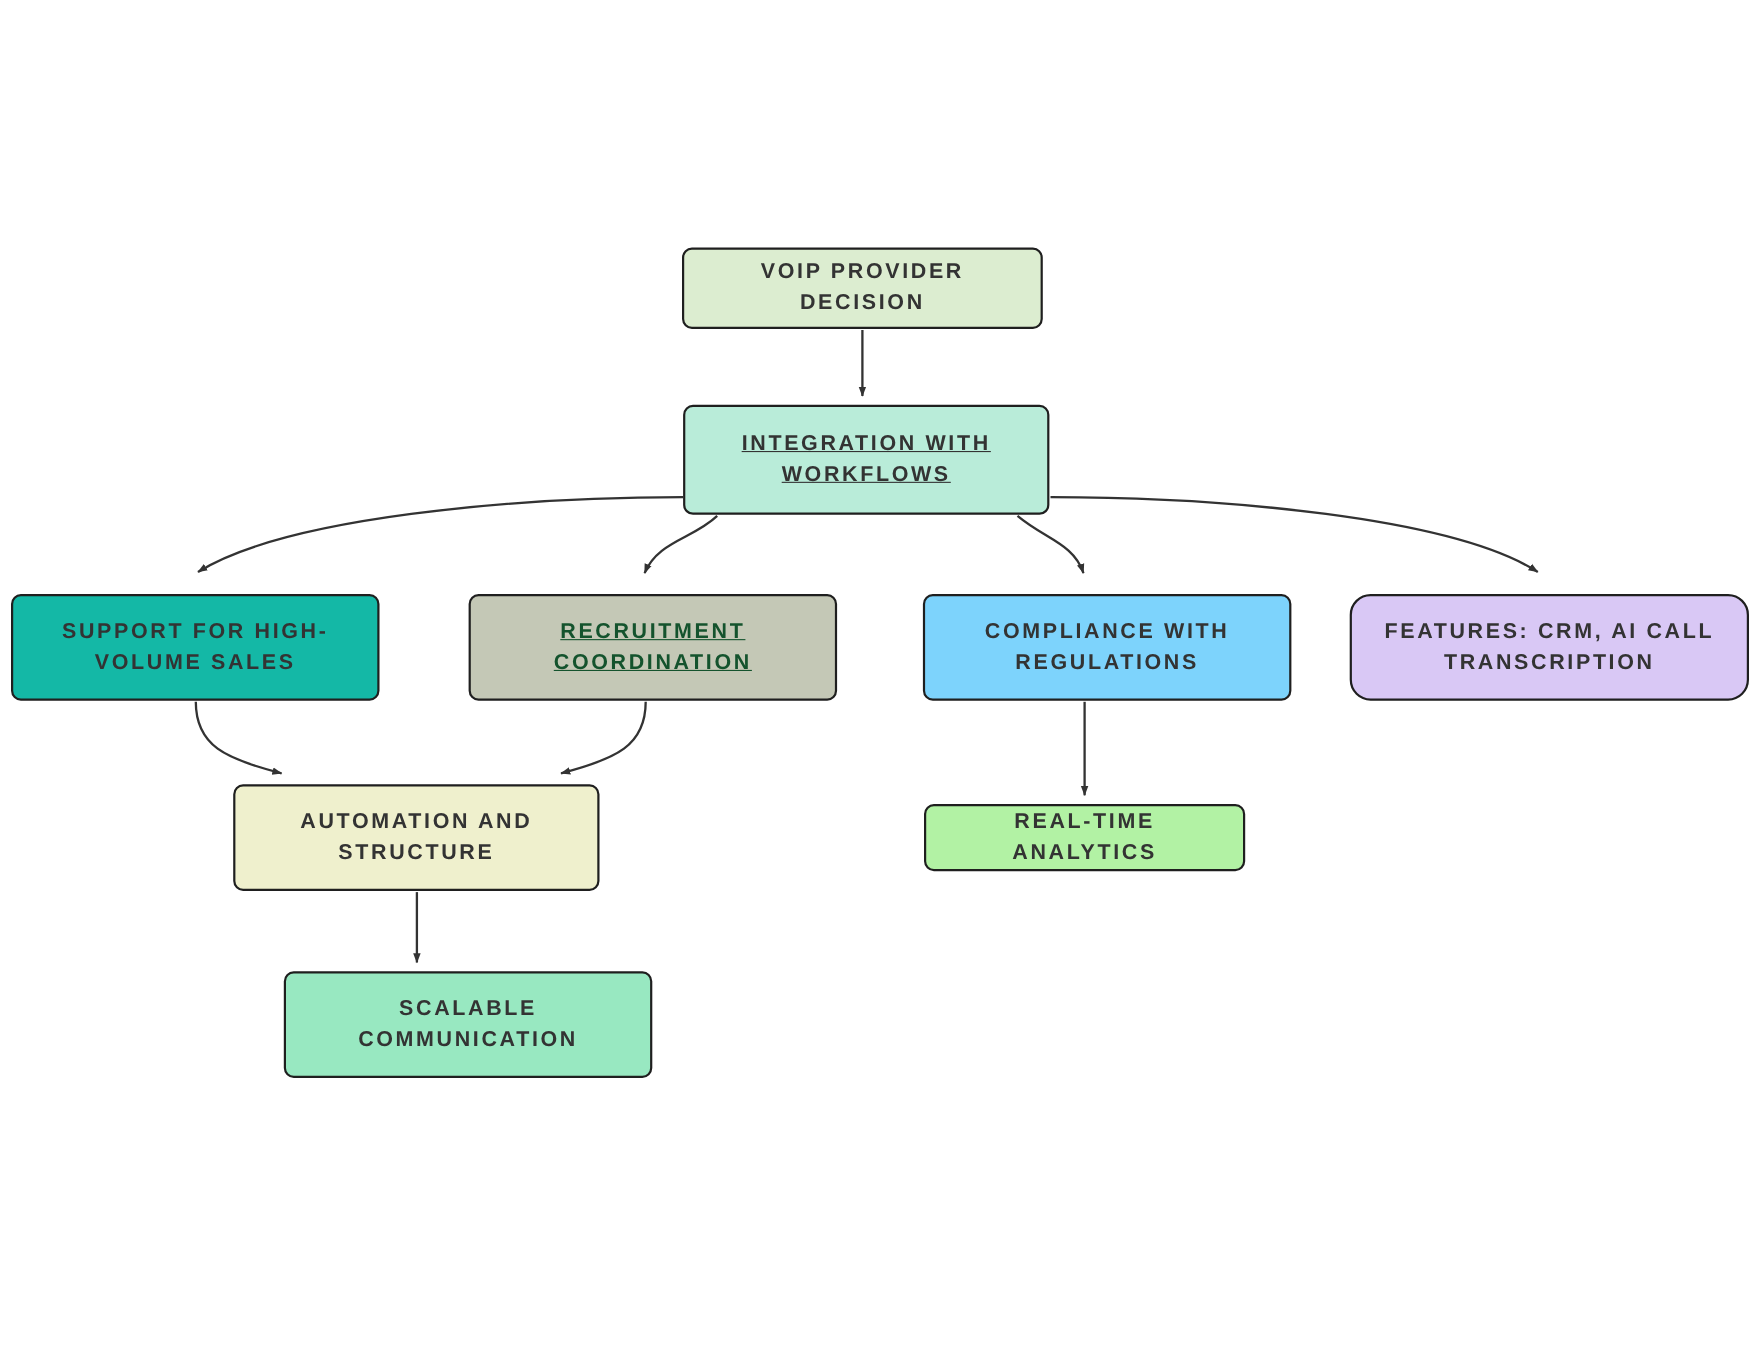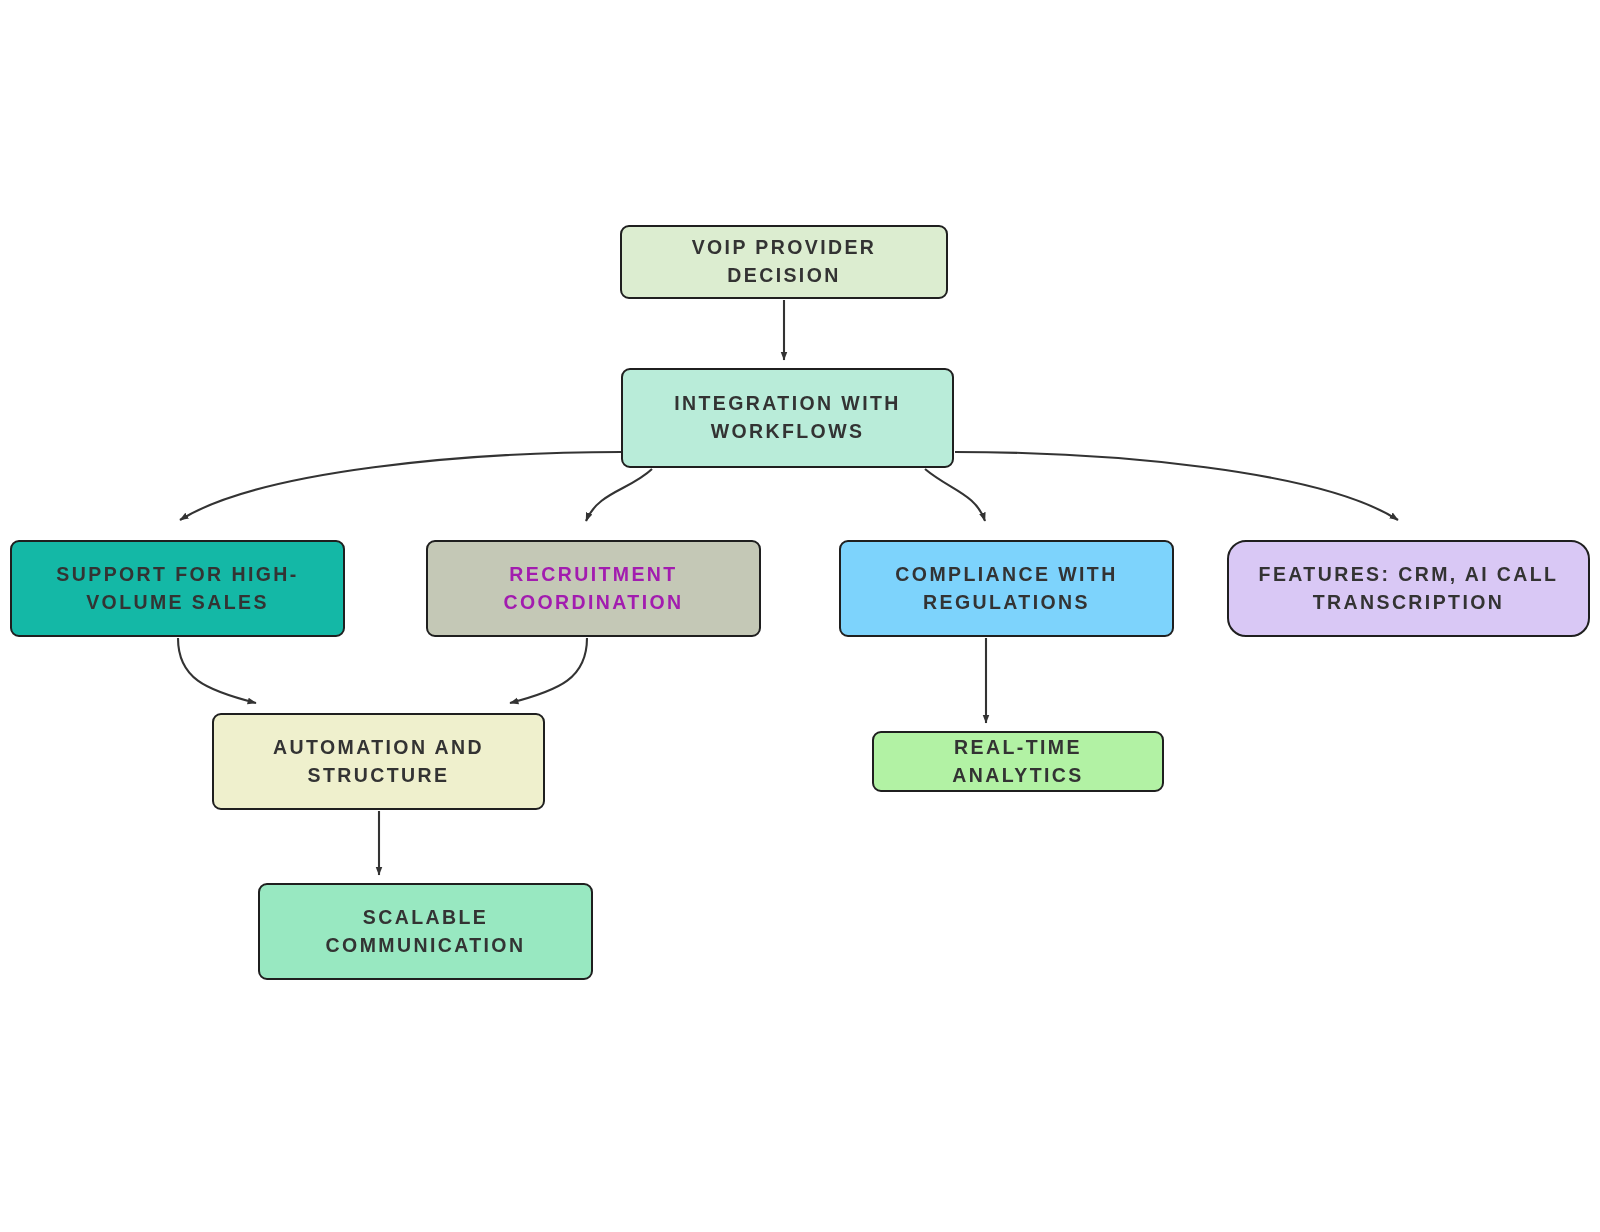"INTEGRATION WITH" div.node { text-decoration: none -> underline }
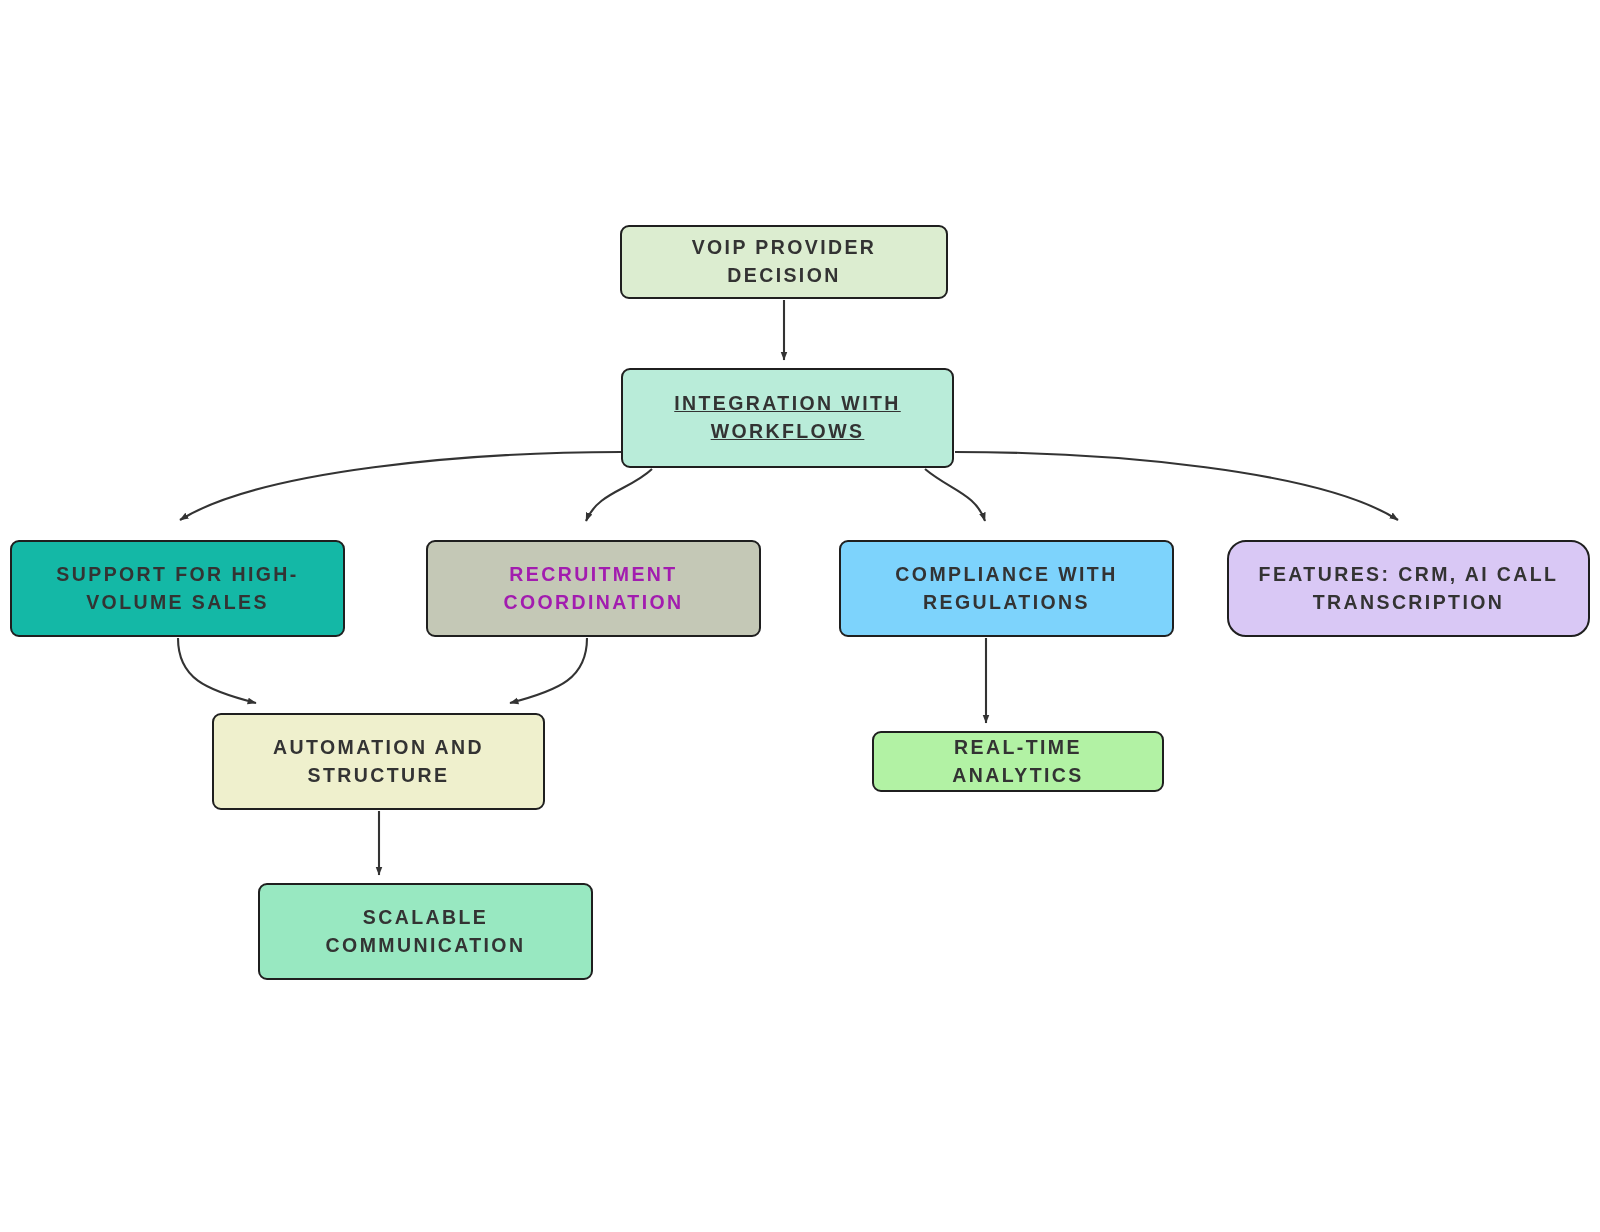"RECRUITMENT" div.node { color: #a21caf -> #14532d; text-decoration: none -> underline }
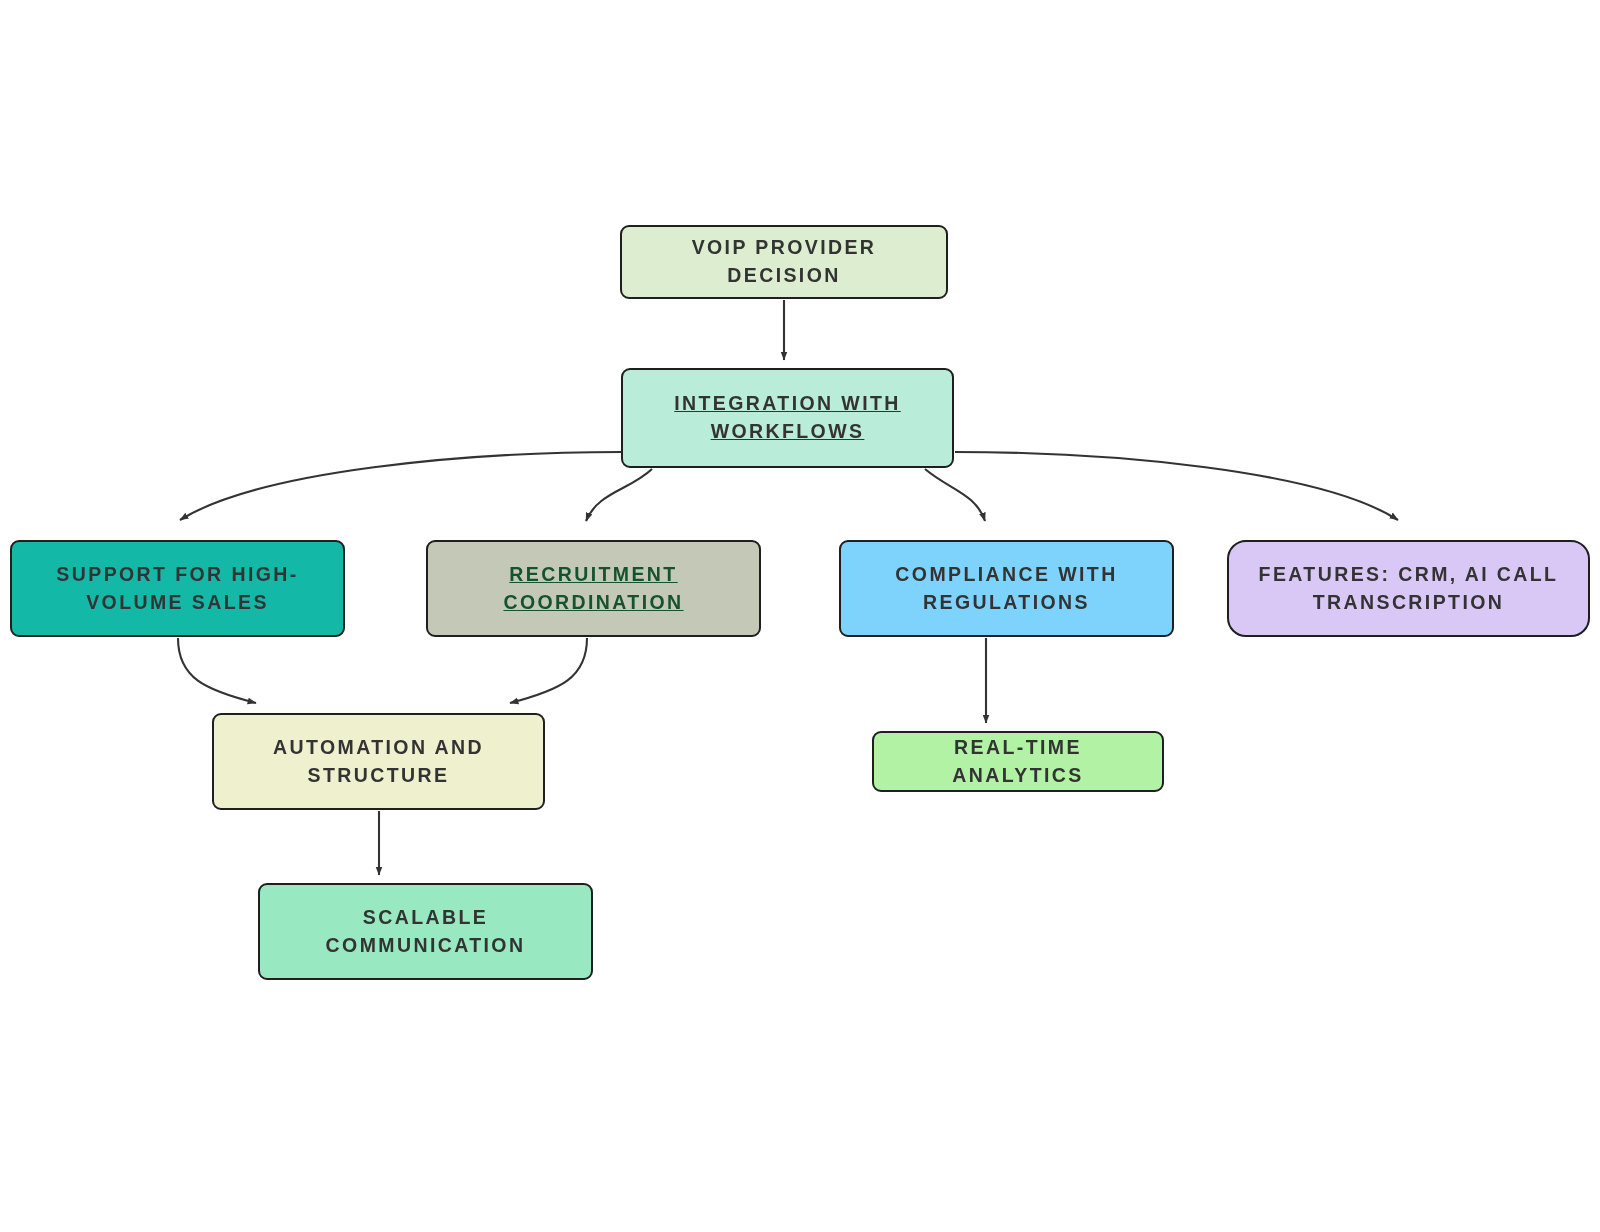"REAL-TIME ANALYTICS" div.node { margin-left: 32px -> none }
